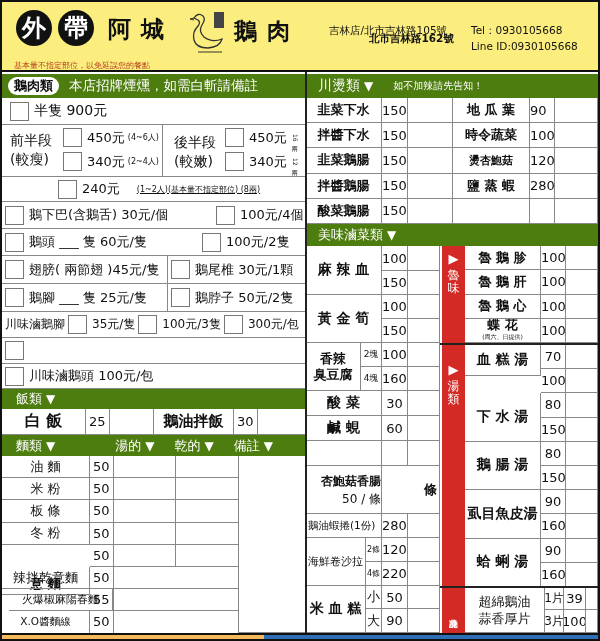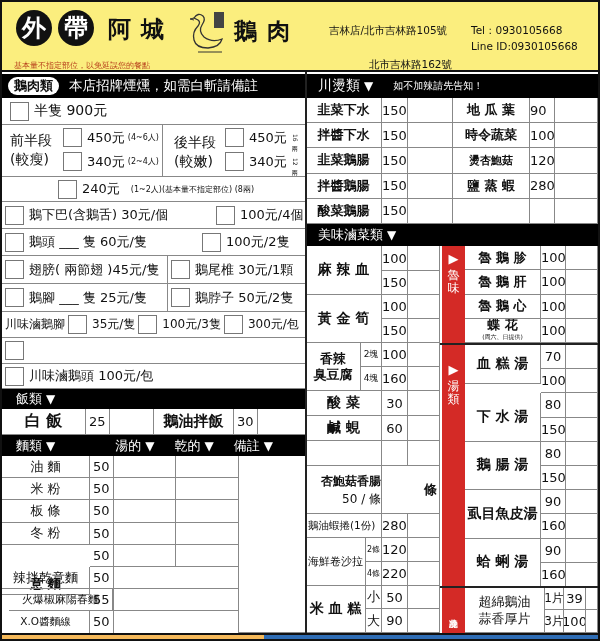"北市吉林路162號" div.addr { font-weight: none -> bold; top: 56px -> 30px }
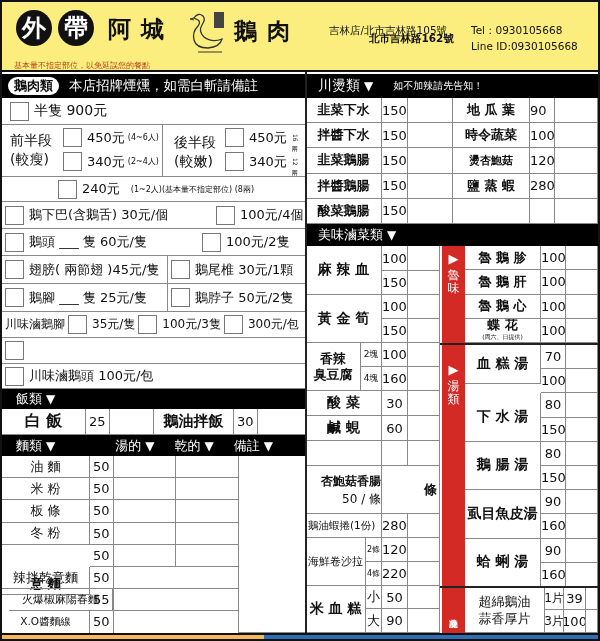"鵝肉類" .red { background: #000000 -> #4d7c0f }
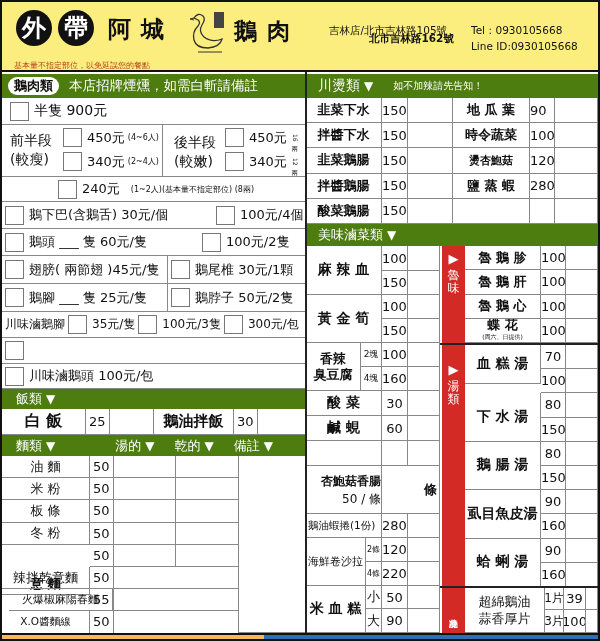"(1~2人)(基本量不指定部位) (8兩)" span.small { margin-left: 11px -> 17px; text-decoration: none -> underline }
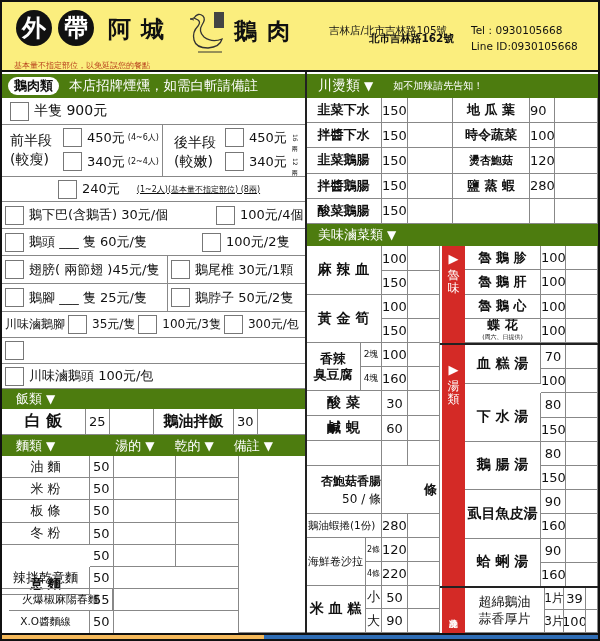"血 糕 湯" div.cell { height: 39px -> 31px }
